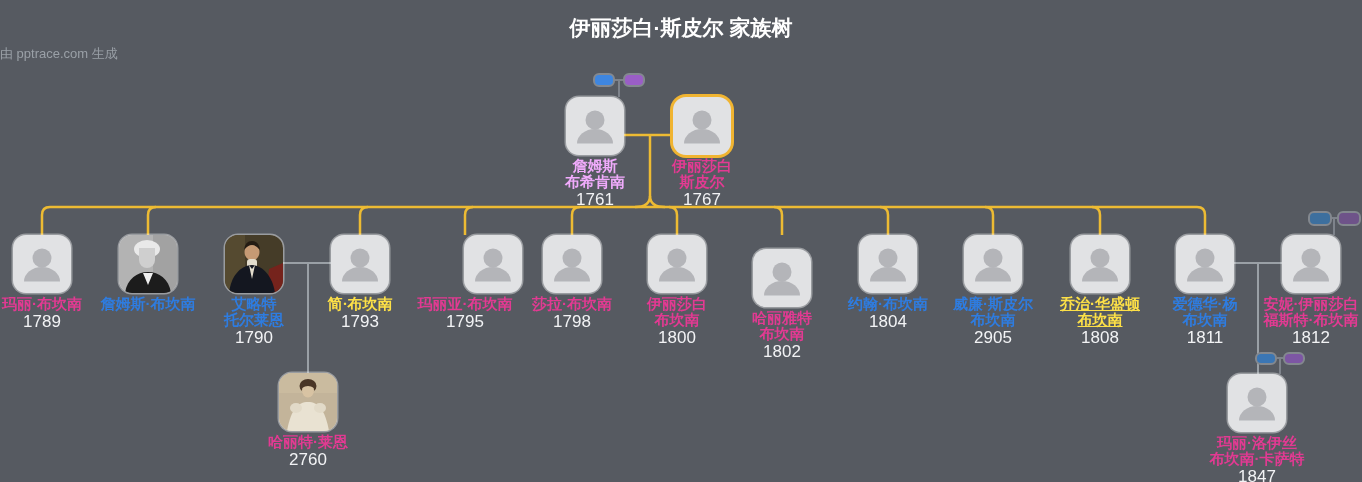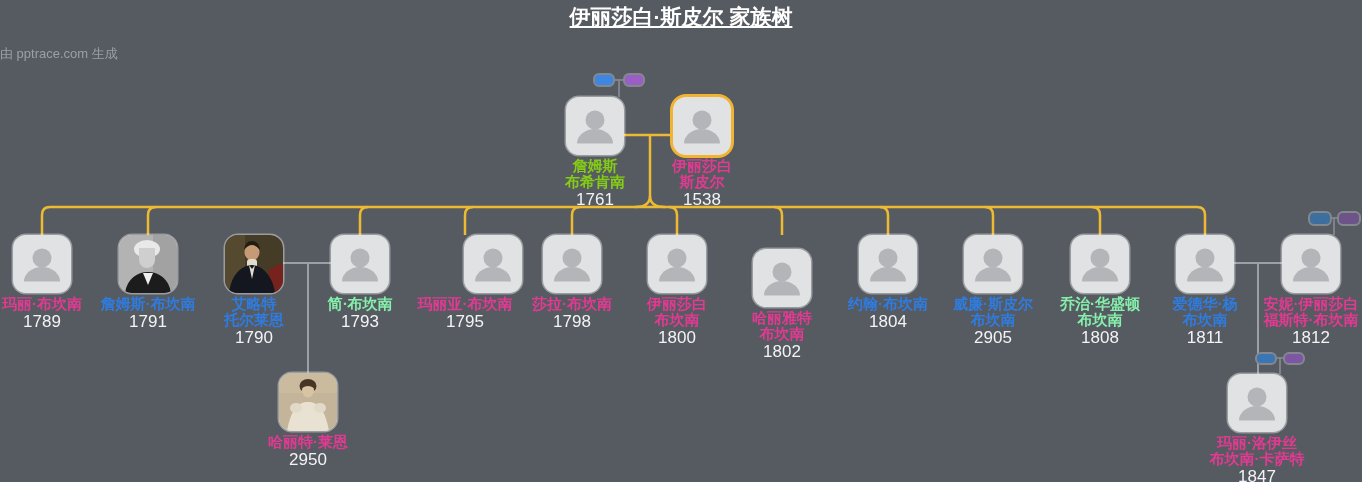"伊丽莎白·斯皮尔 家族树" .title { text-decoration: underline -> none; top: 3px -> 14px }
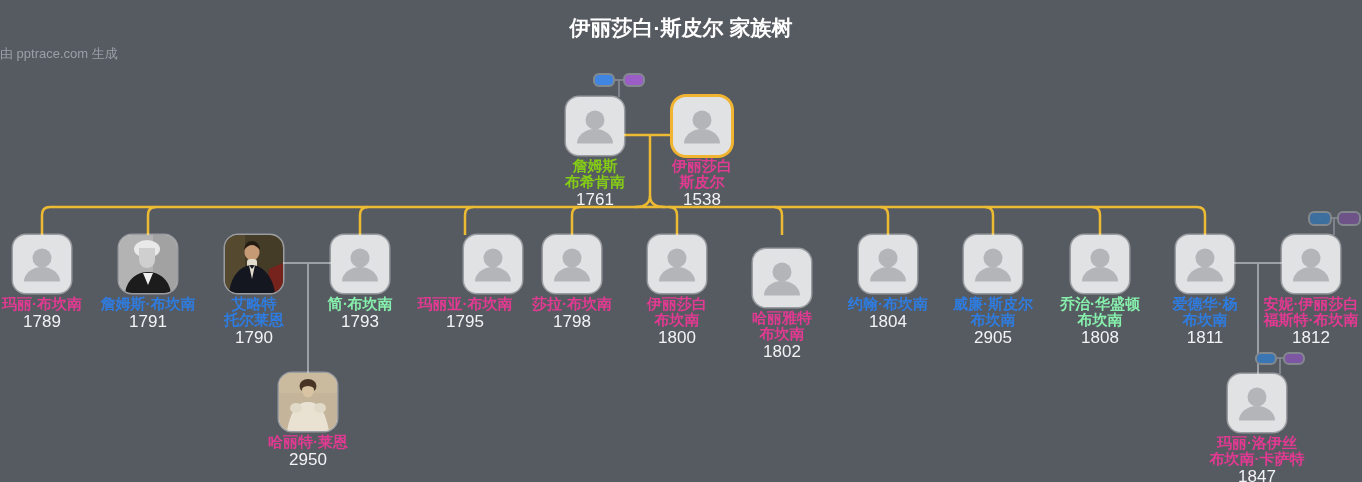"詹姆斯" div.name { color: #84cc16 -> #f0abfc }
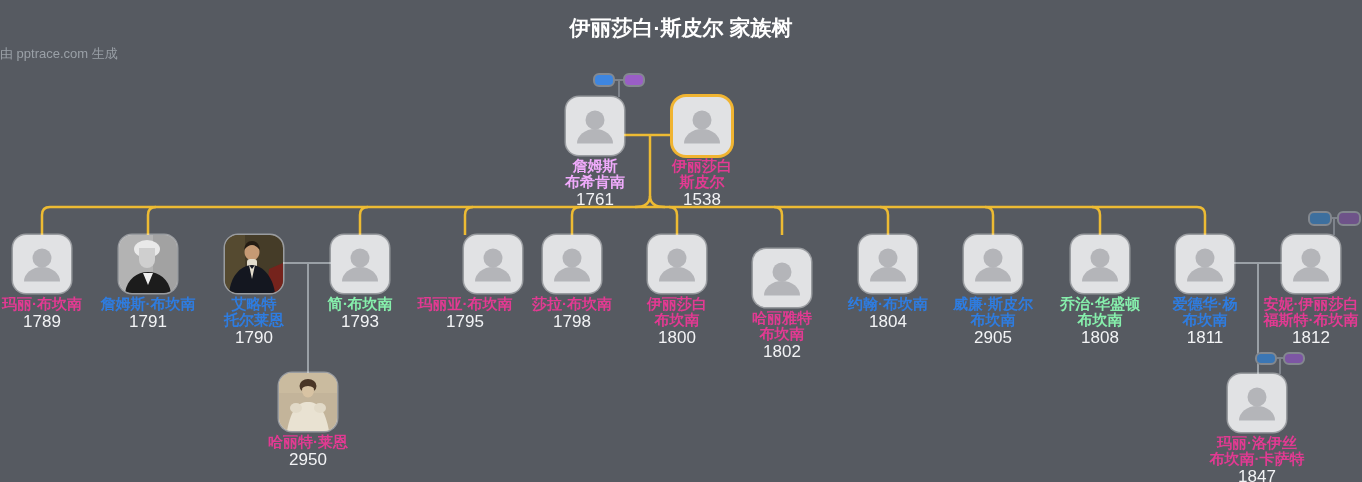"1538" div.year { text: 1538 -> 1767 }
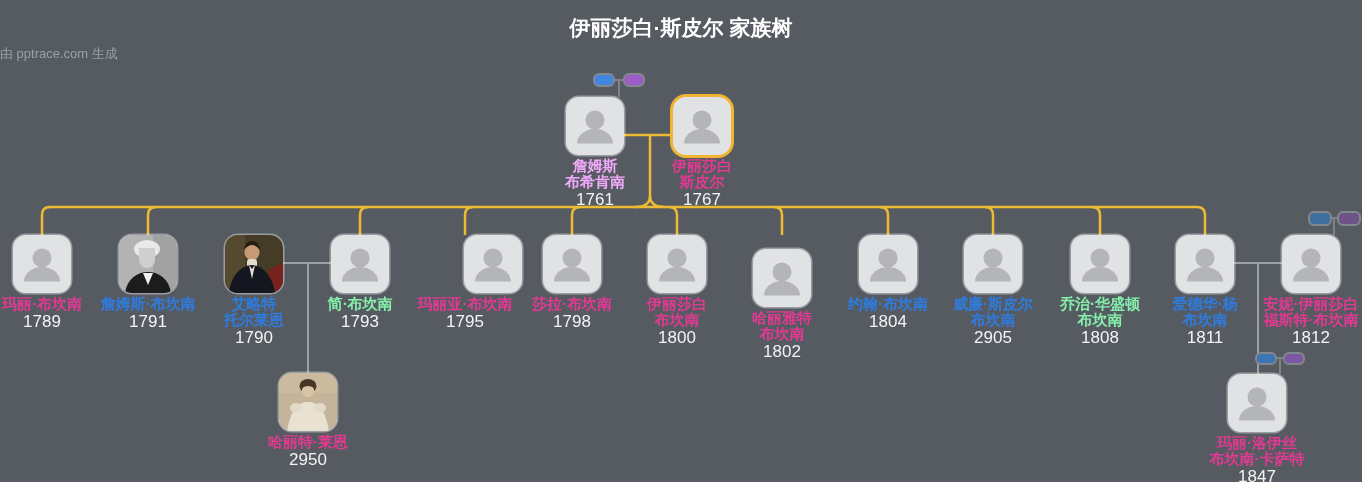"简·布坎南" div.name { color: #86efac -> #fde047 }
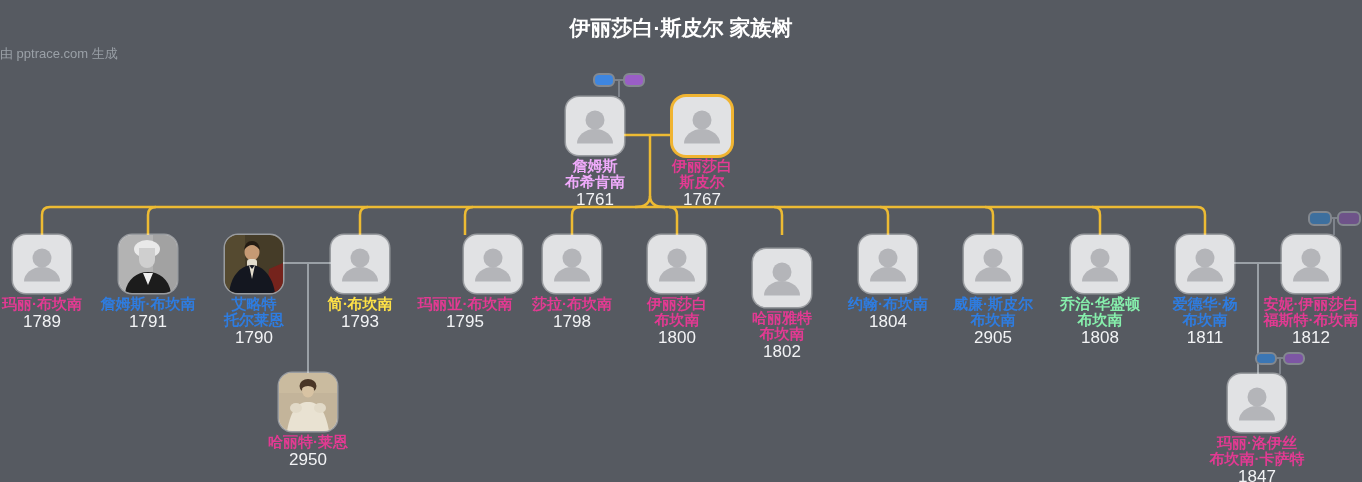"乔治·华盛顿" div.name { color: #86efac -> #fde047; text-decoration: none -> underline }
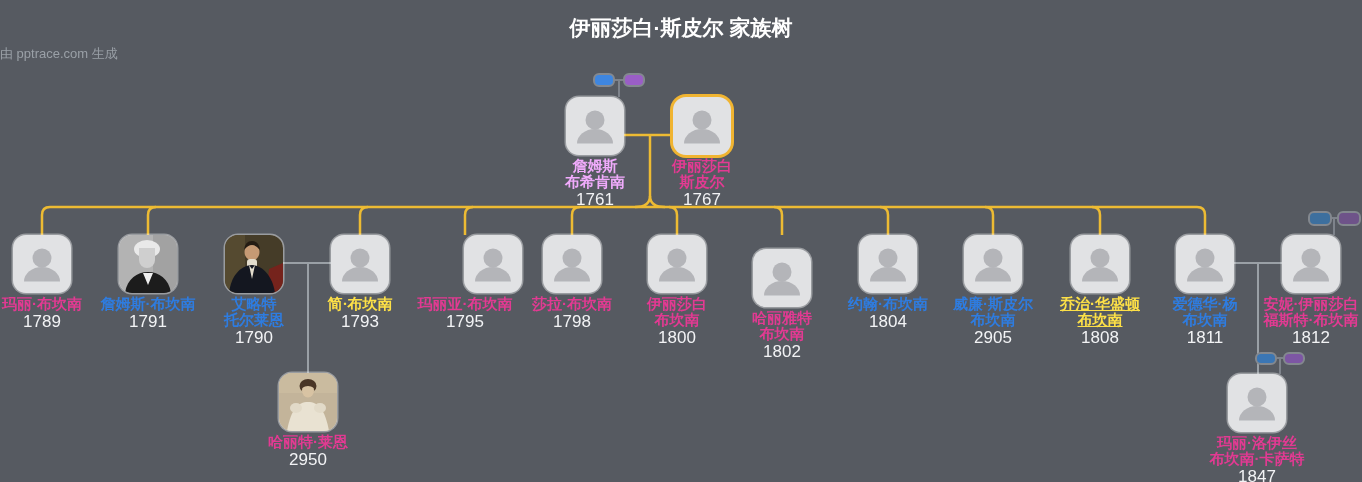"1791" div.year { html: <div>1791</div> -> none }
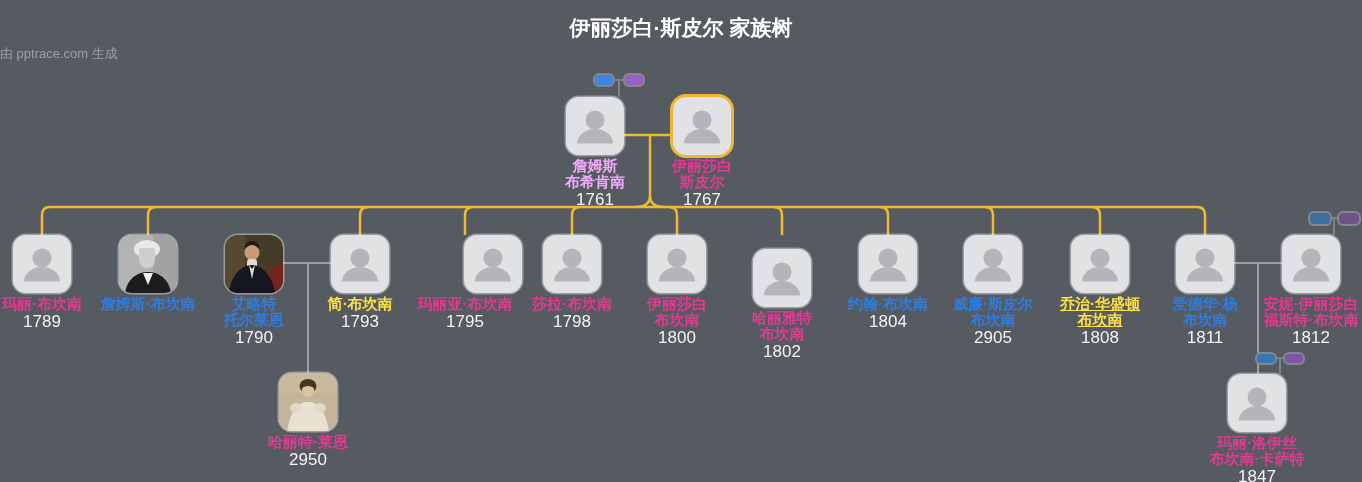"2950" div.year { text: 2950 -> 2760 }
